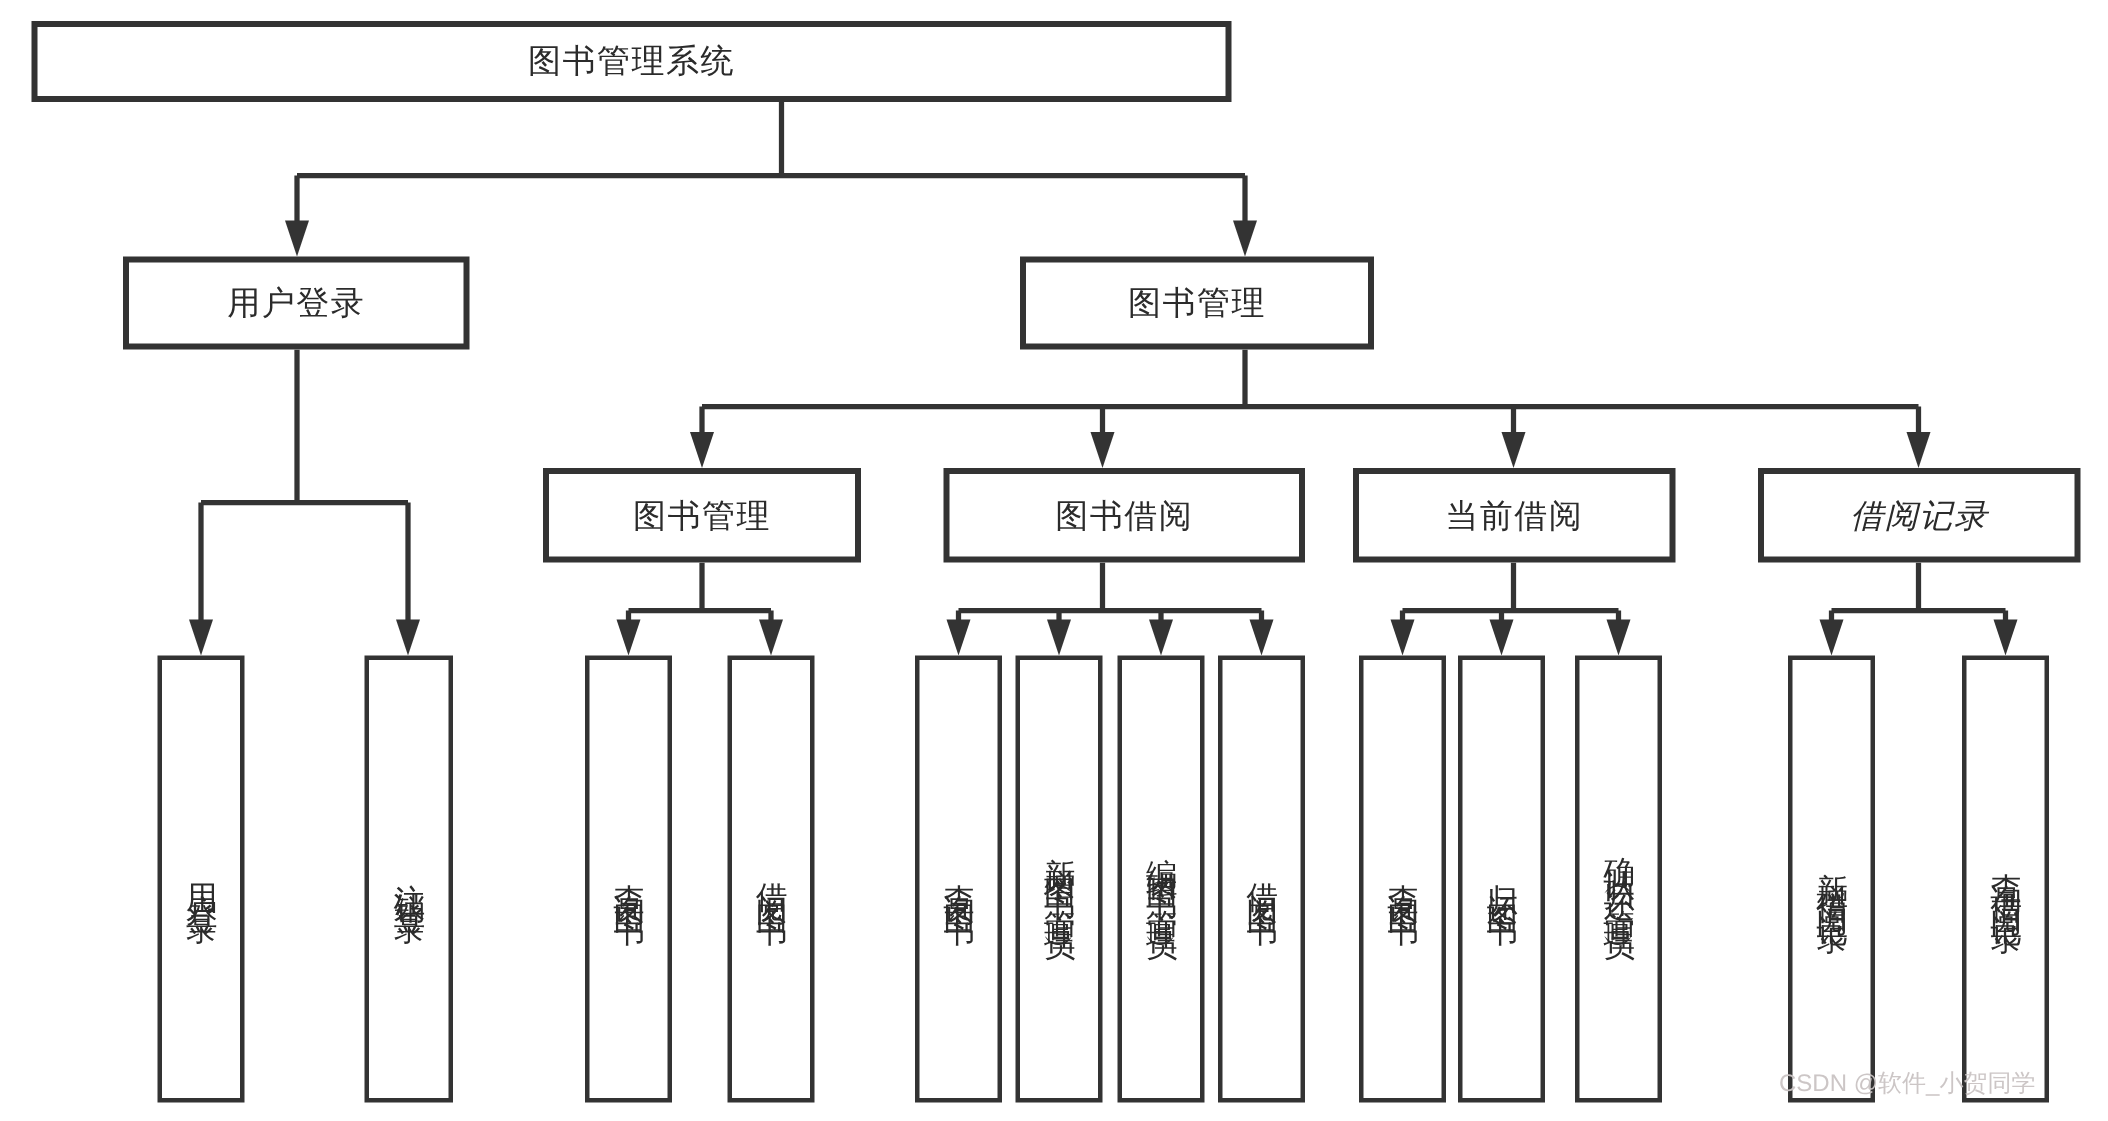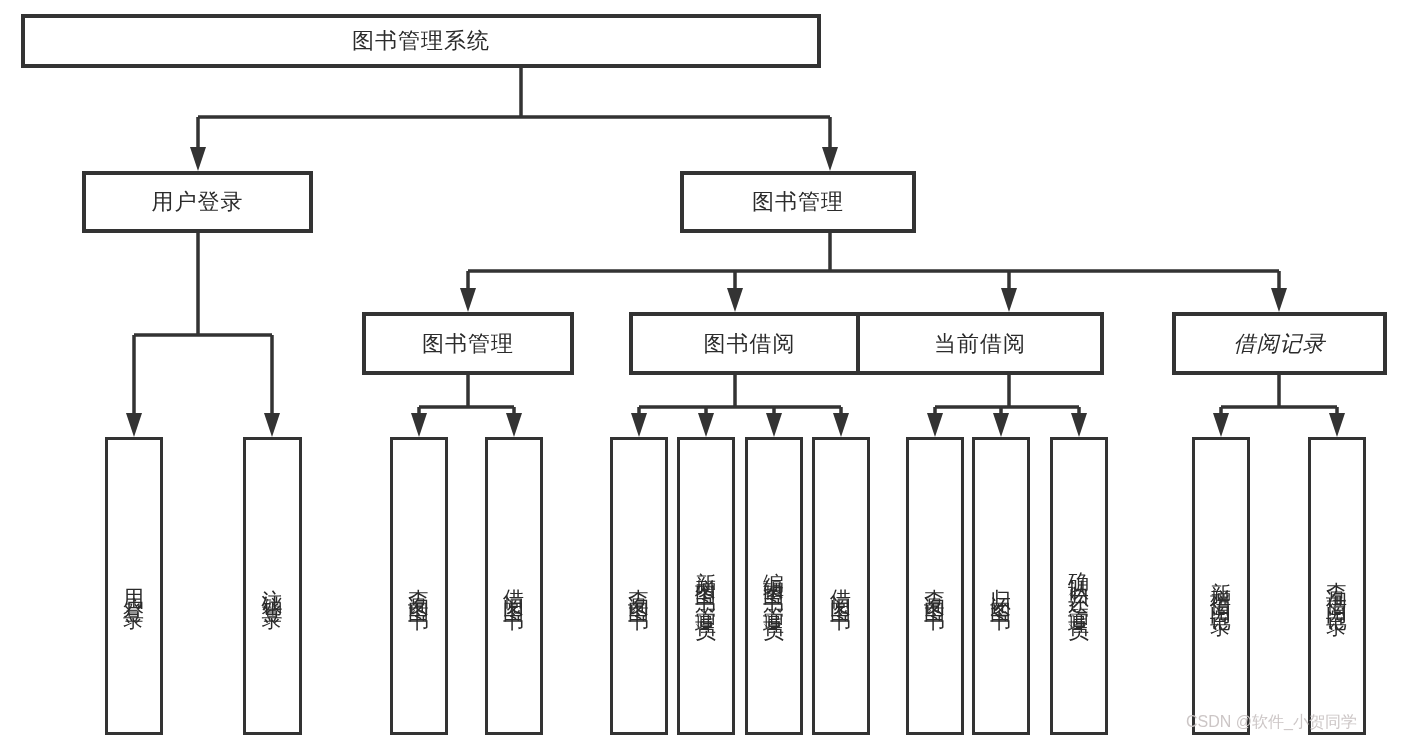"当前借阅" div.hbox { left: 856px -> 902px; width: 248px -> 215px }
